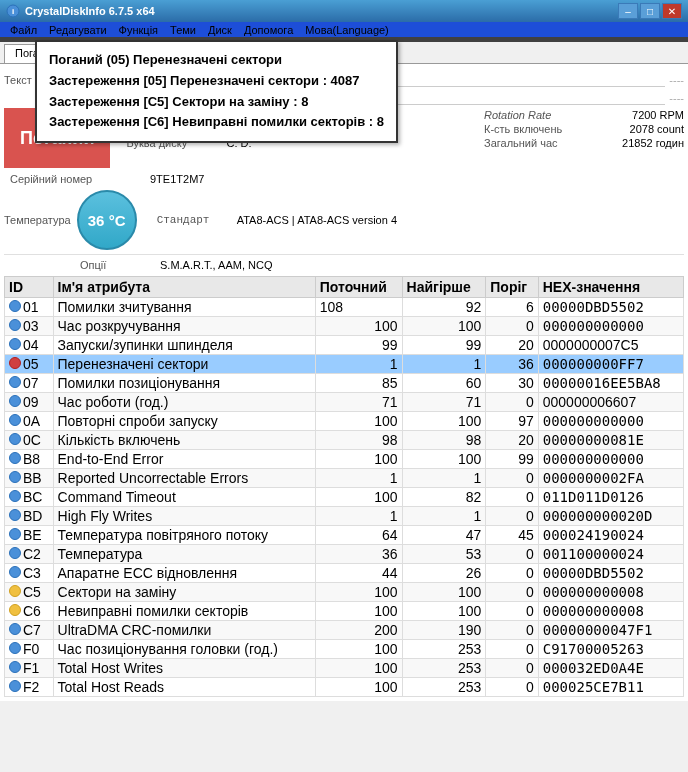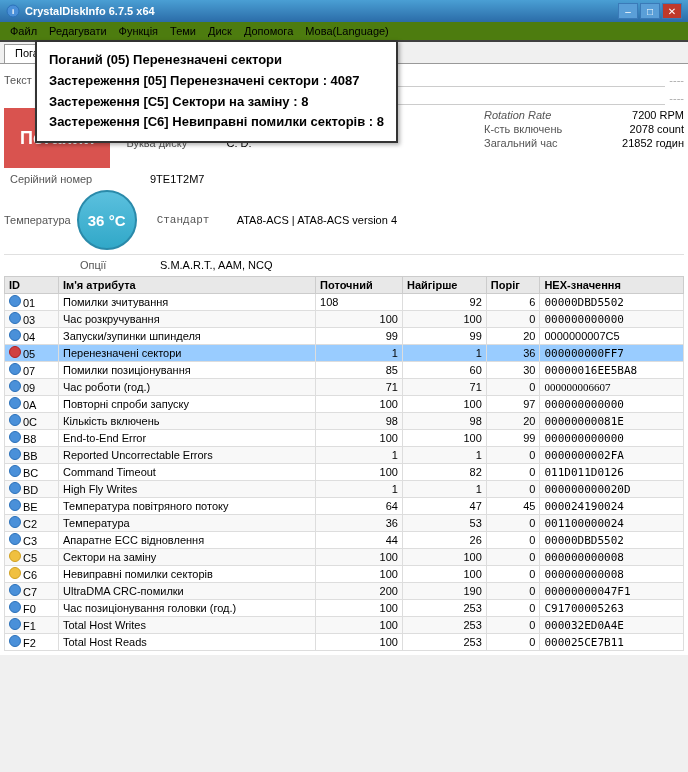"Файл" .menu-bar { background: #4d7c0f -> #1d4ed8; border-bottom: 2px solid #404040 -> 5px solid #404040 }
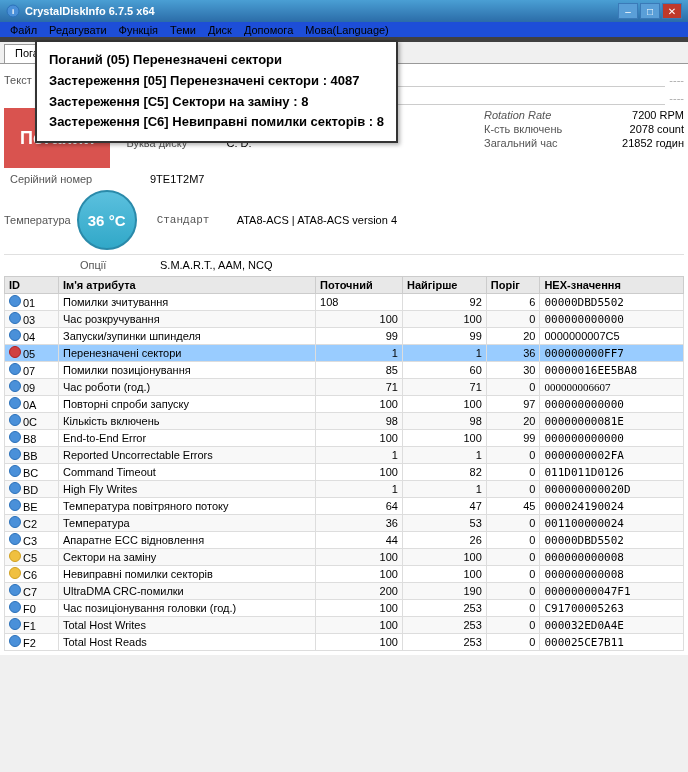"ID" .smart-table { font-size: 11px -> 14px }
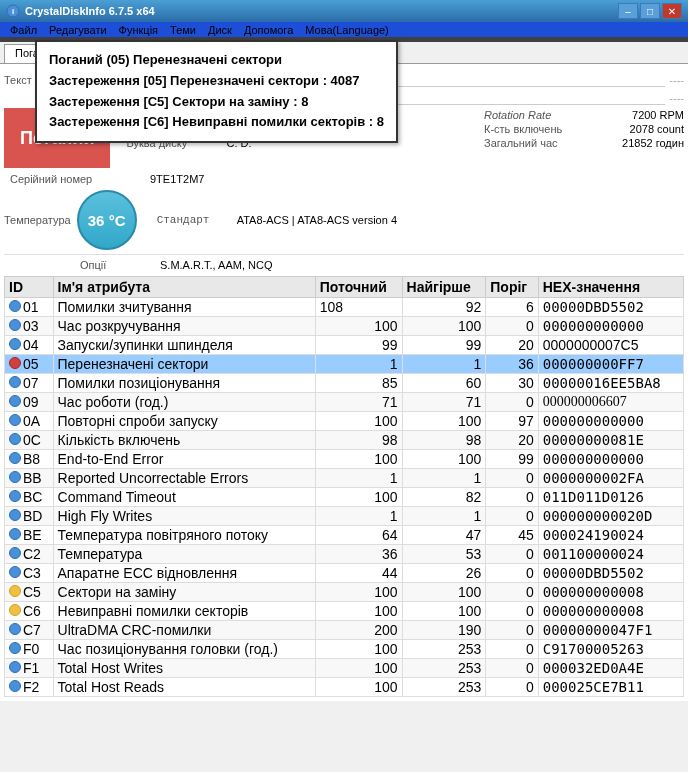"000000006607" td { font-family: Liberation Serif, serif -> Liberation Sans, sans-serif }
